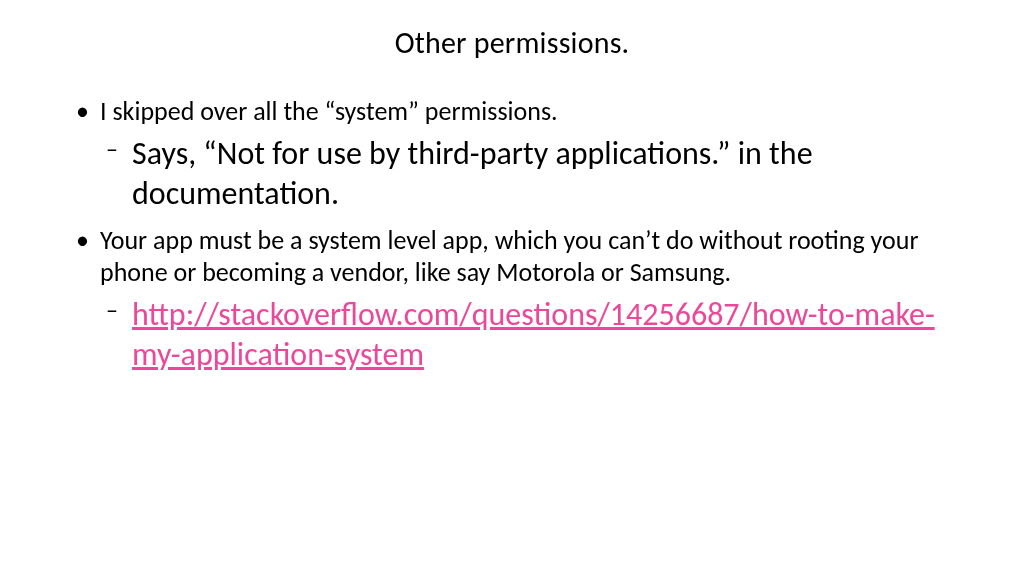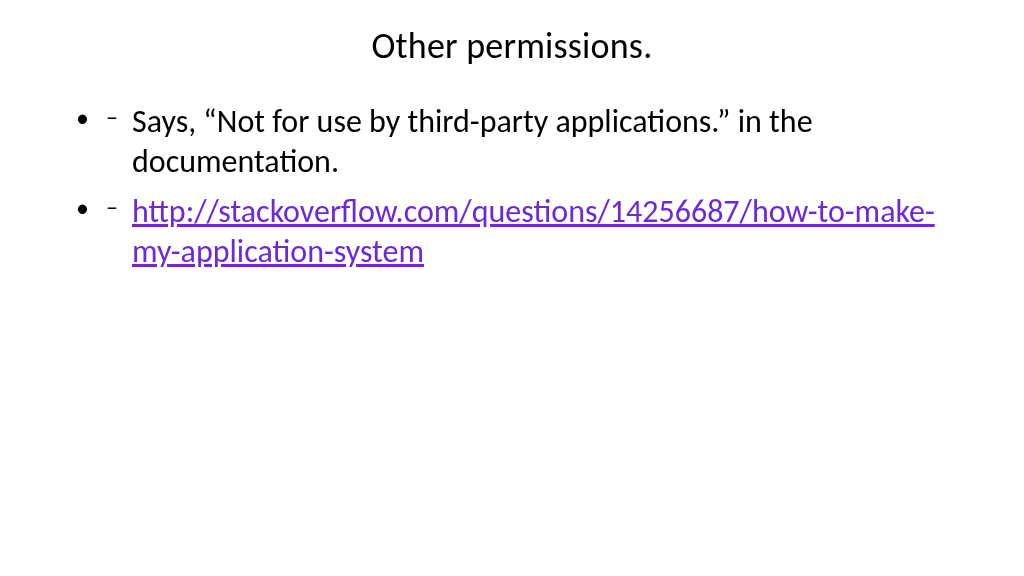"Other permissions." .title { font-size: 36px -> 30px }
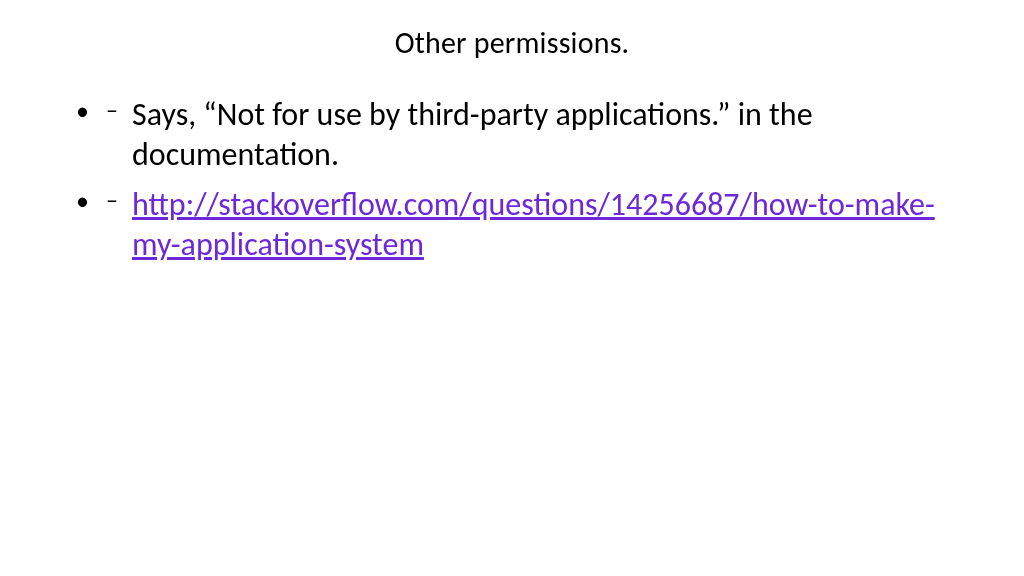"I skipped over all the" span { html: none -> <span>I skipped over all the “system” permissions.</span> }
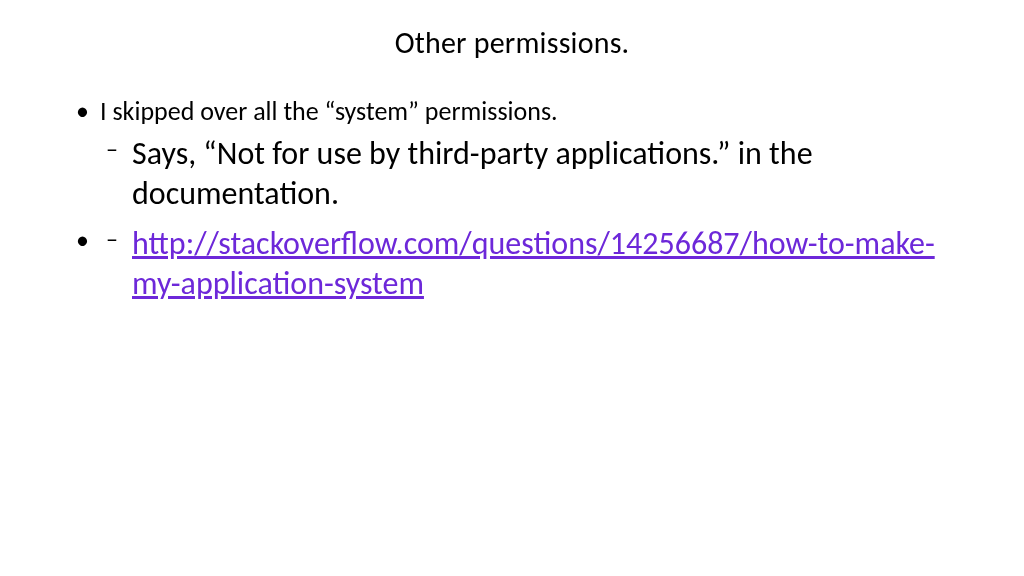"Your app must be a" span { html: none -> <span>Your app must be a system level app, which you can’t do without rooting your phone or becoming a vendor, like say Motorola or Samsung.</span> }
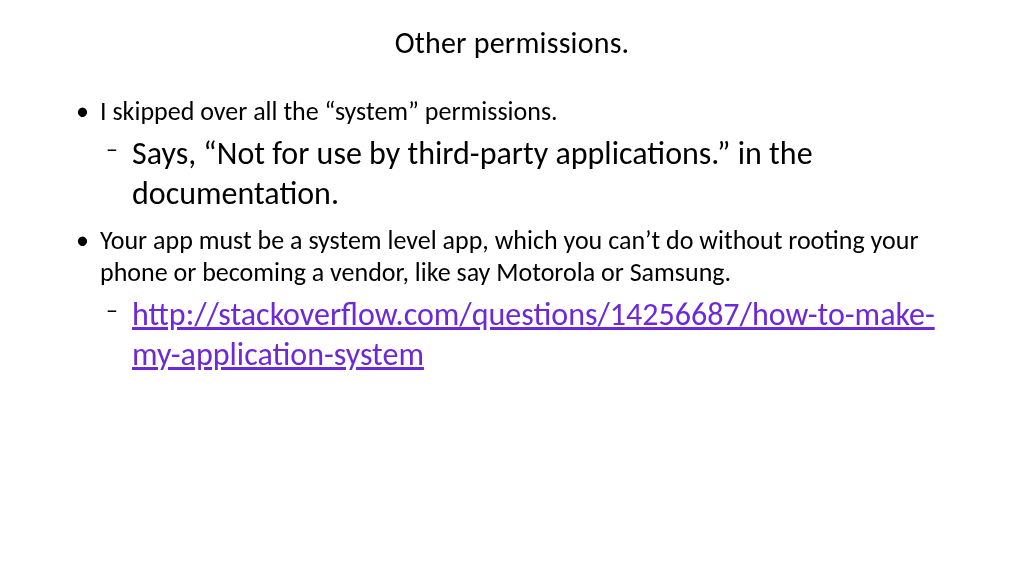"http://stackoverflow.com/questions/14256" .link { color: #6d28d9 -> #ec4899 }
